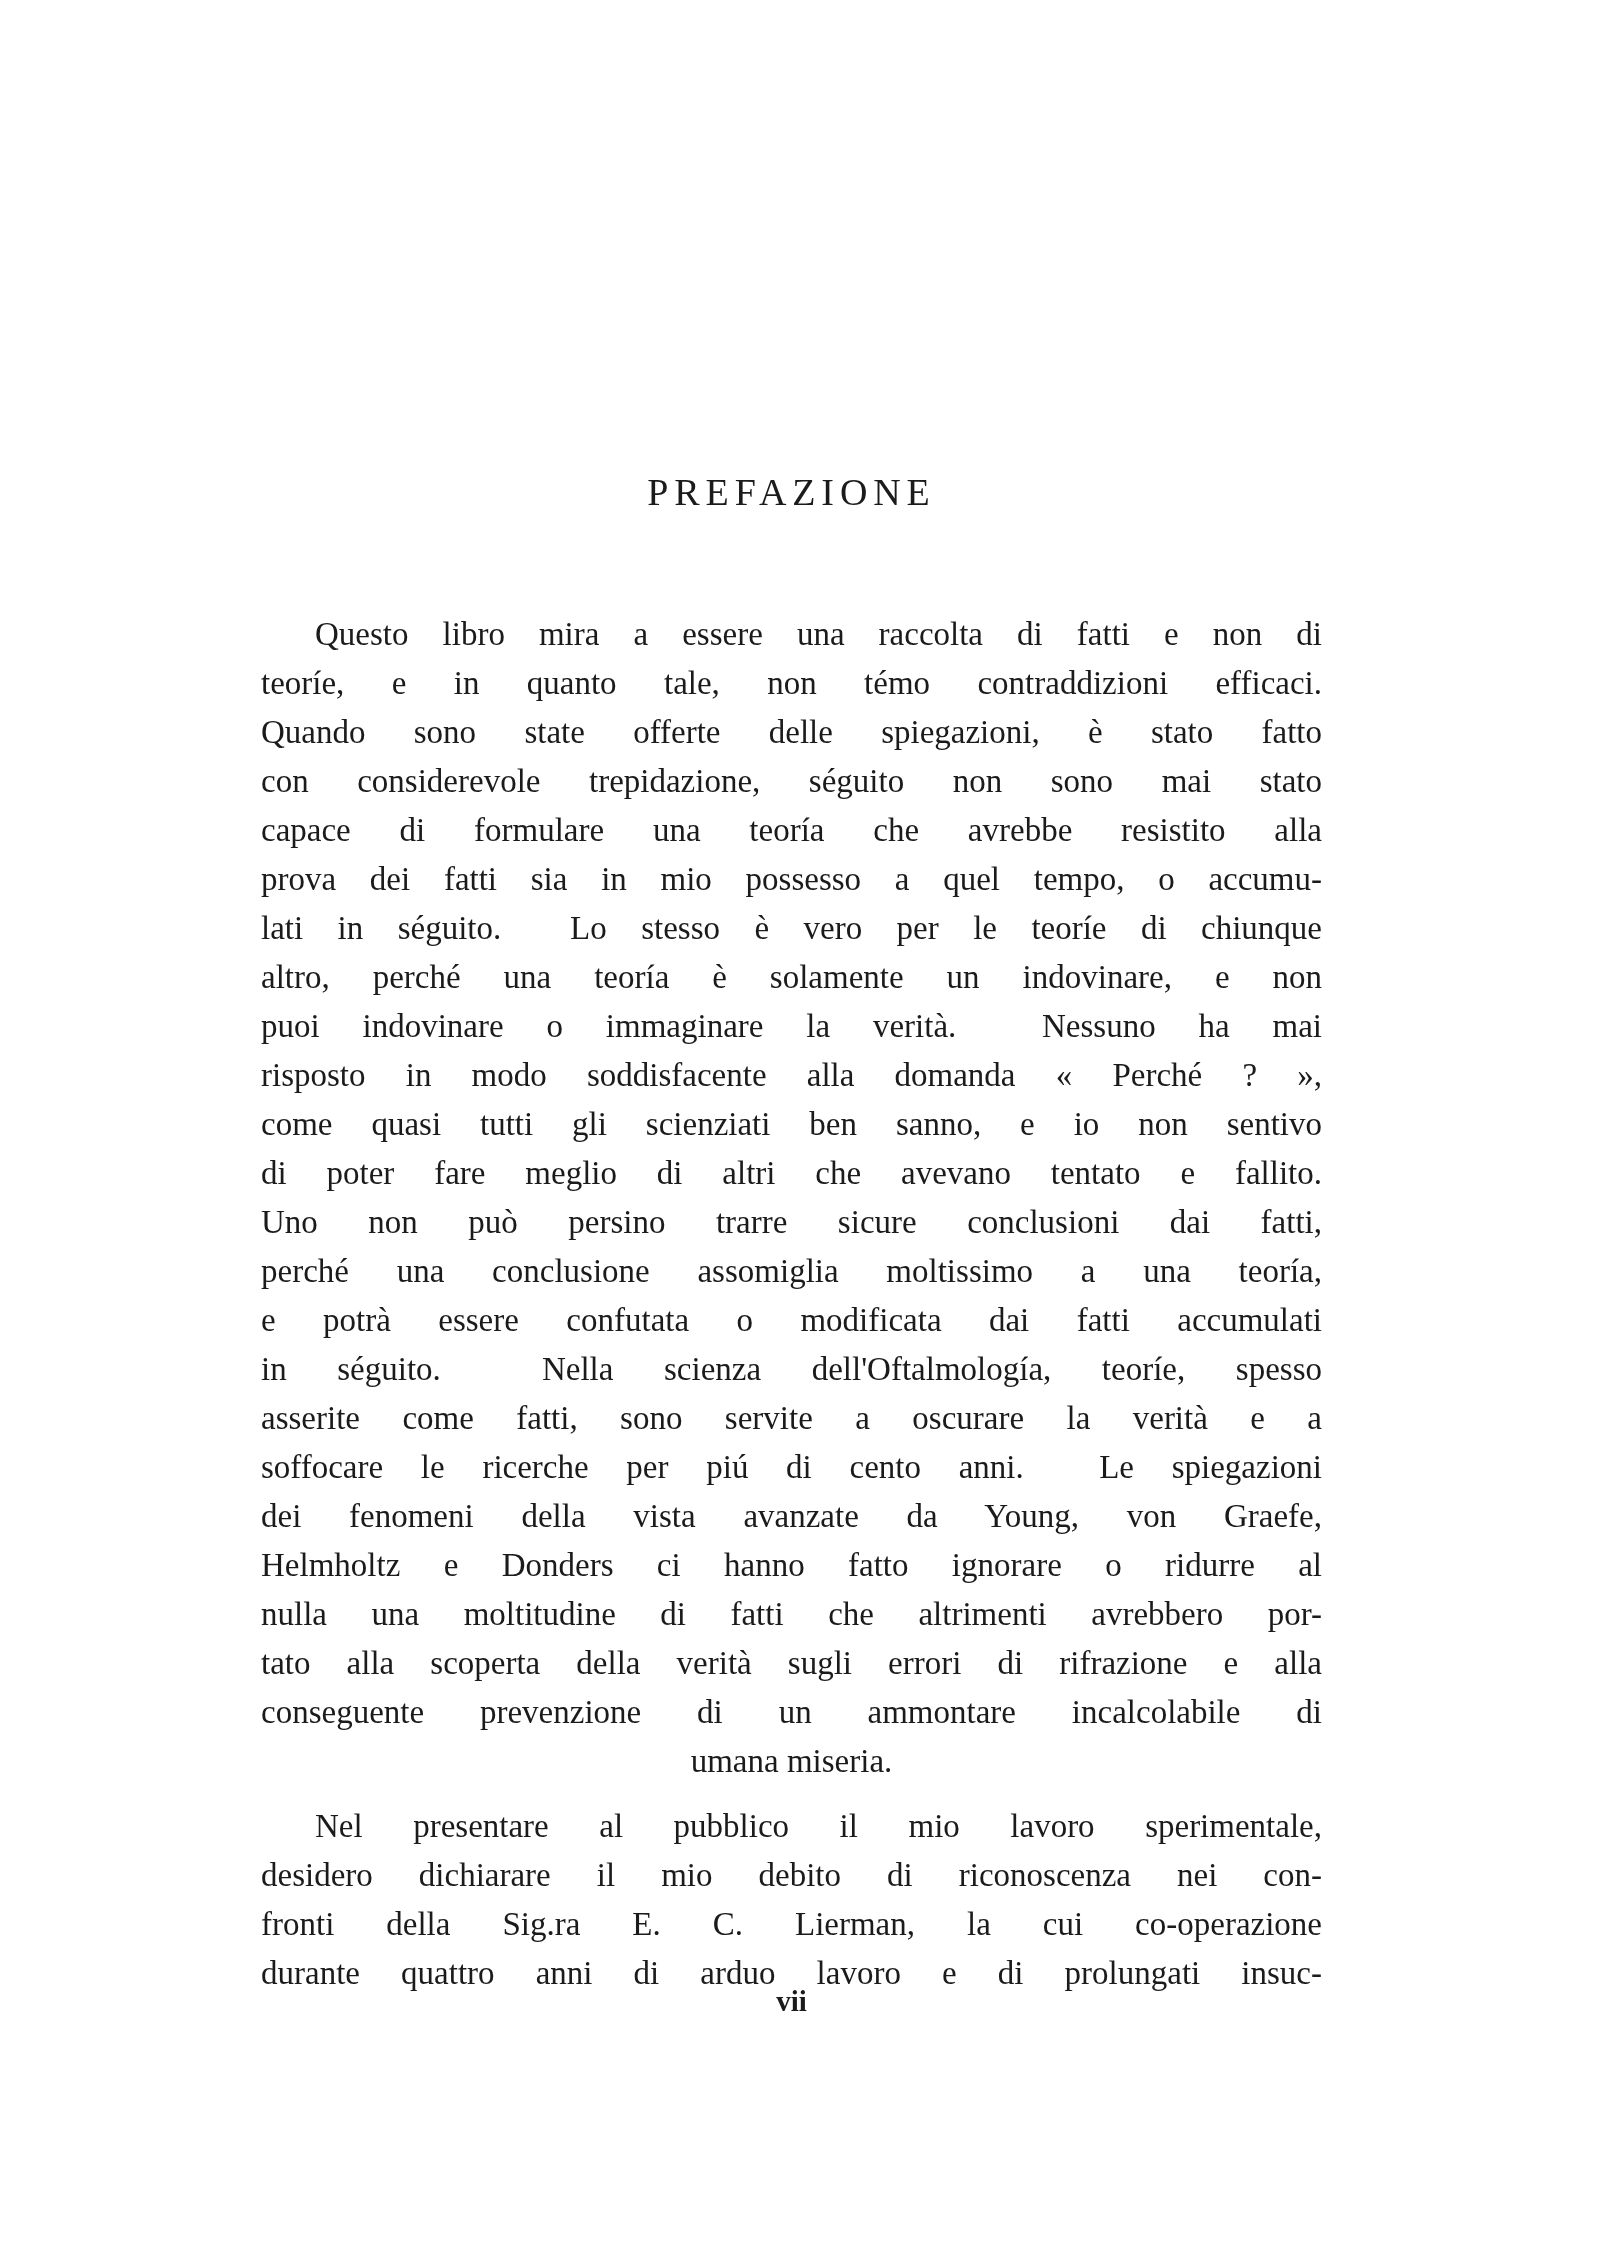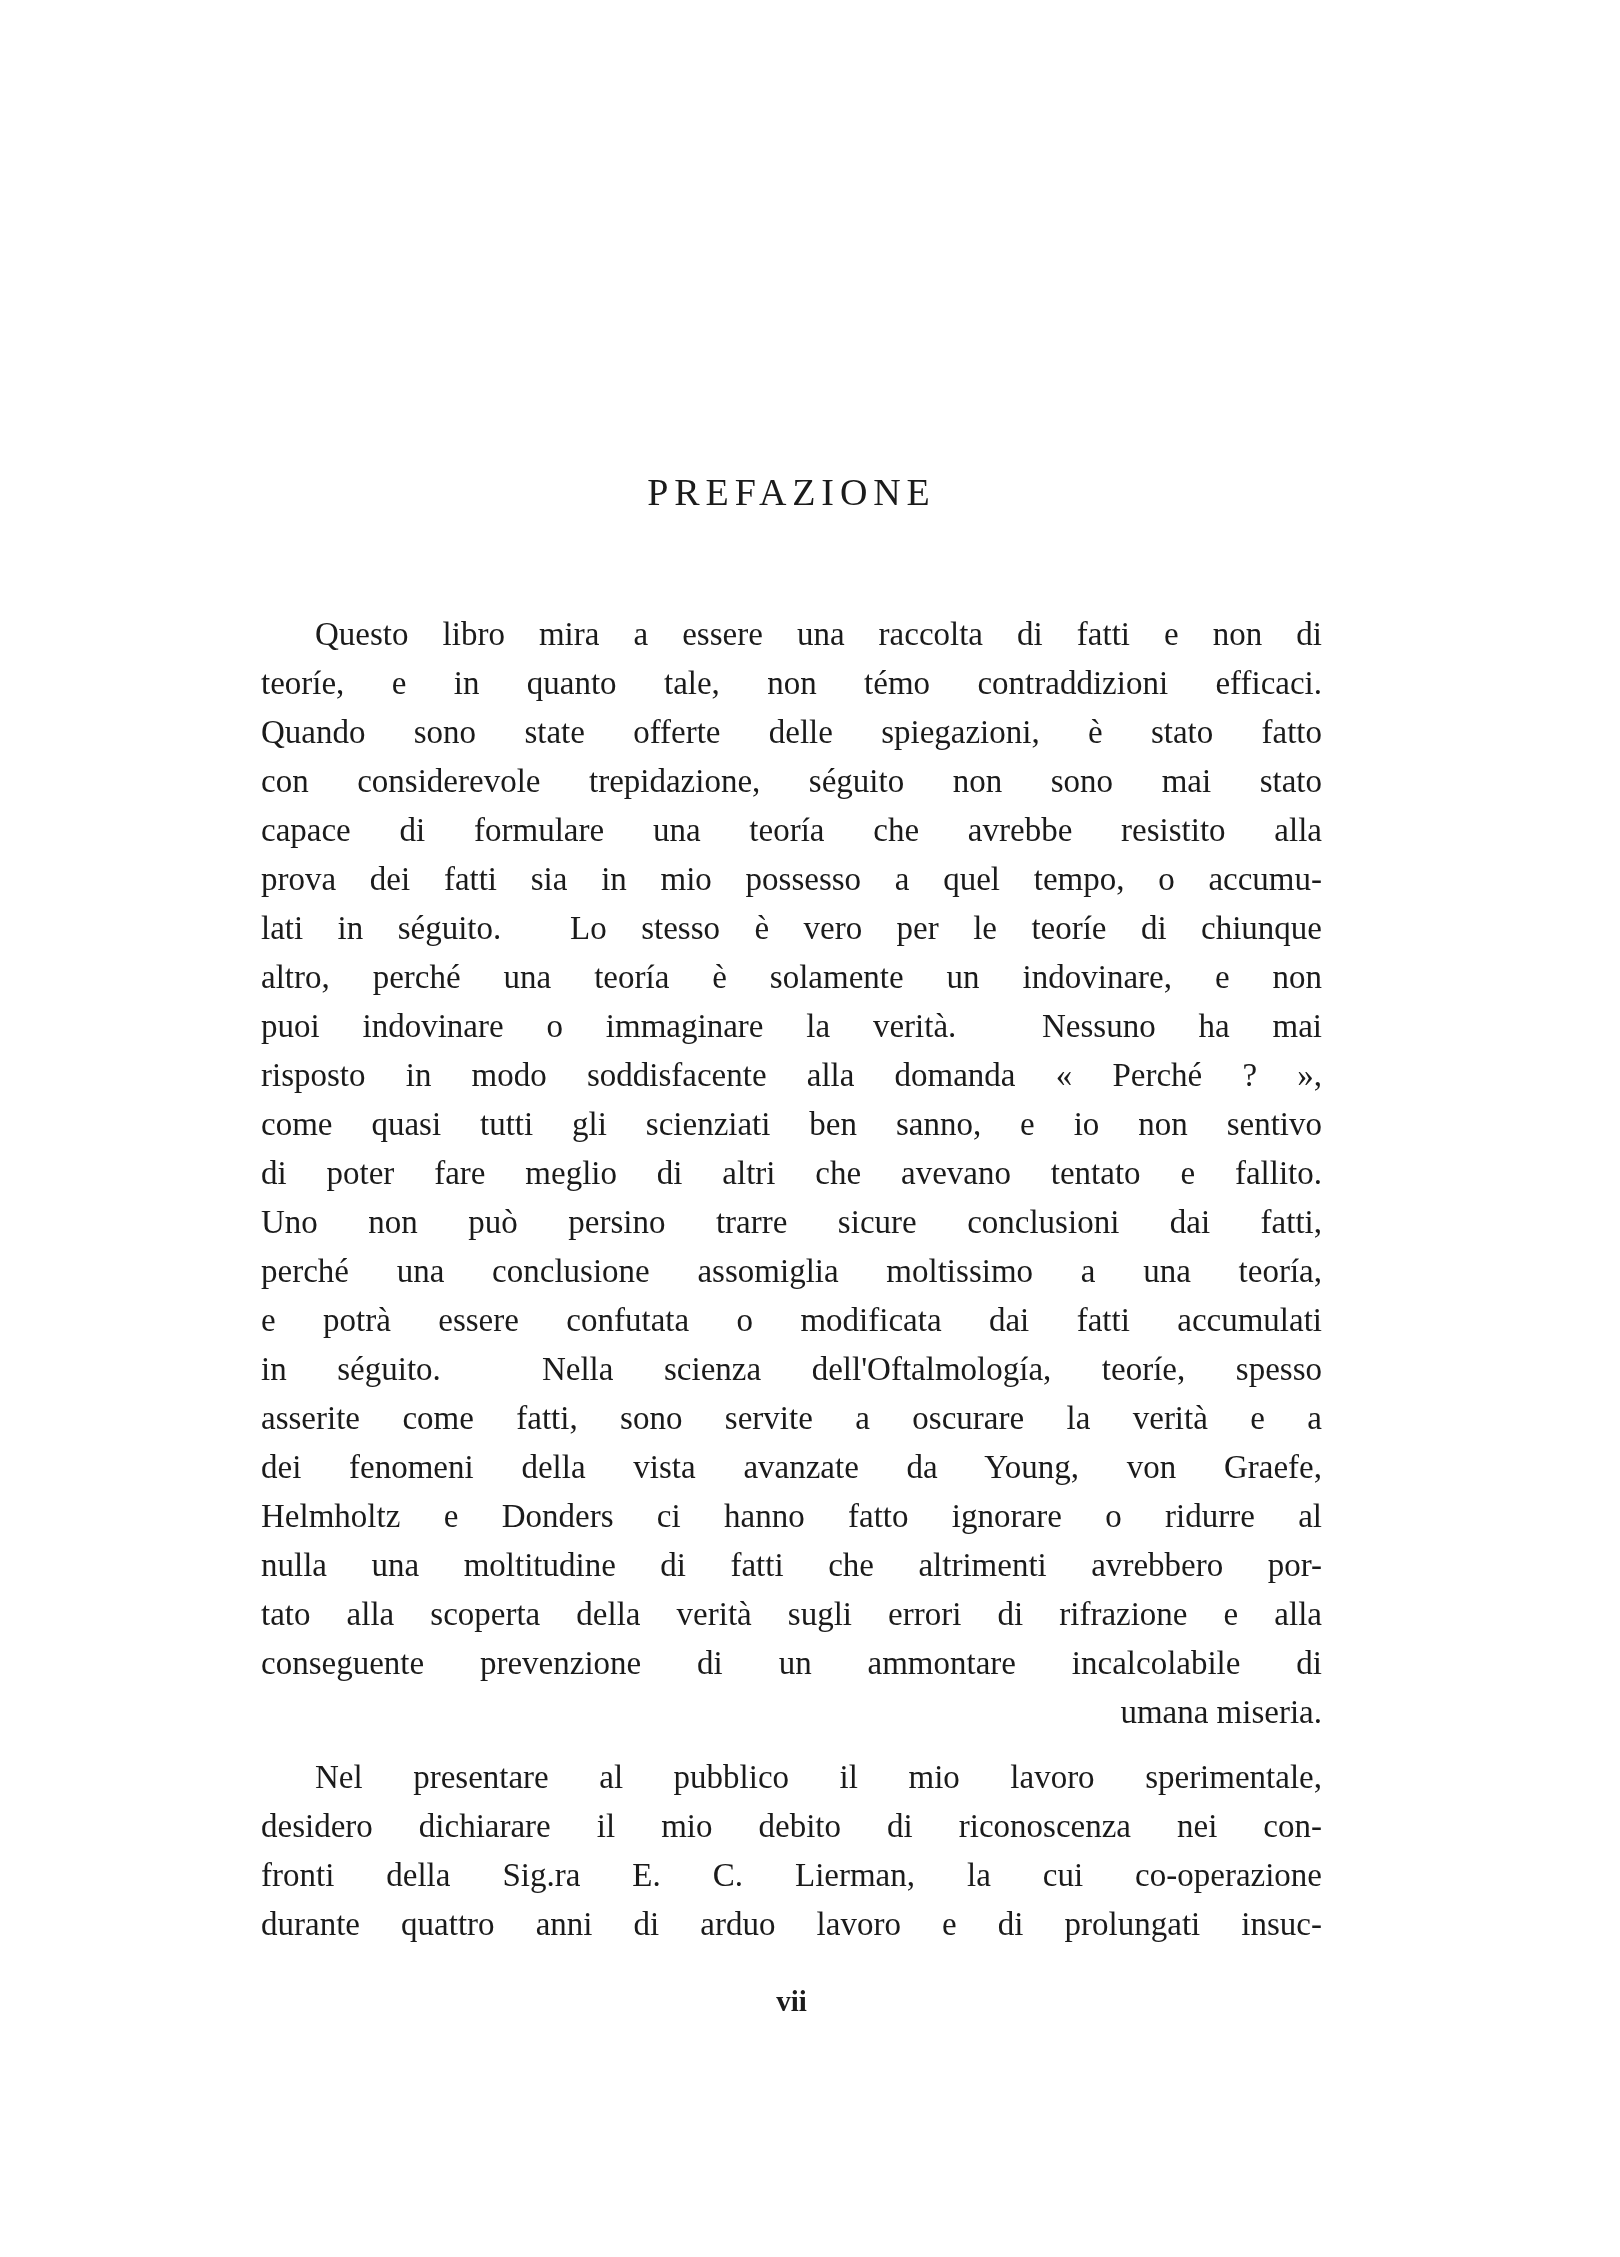"soffocare le ricerche per piú" div.line { html: none -> <div>soffocare le ricerche per piú di cento anni. Le spiegazioni</div> }
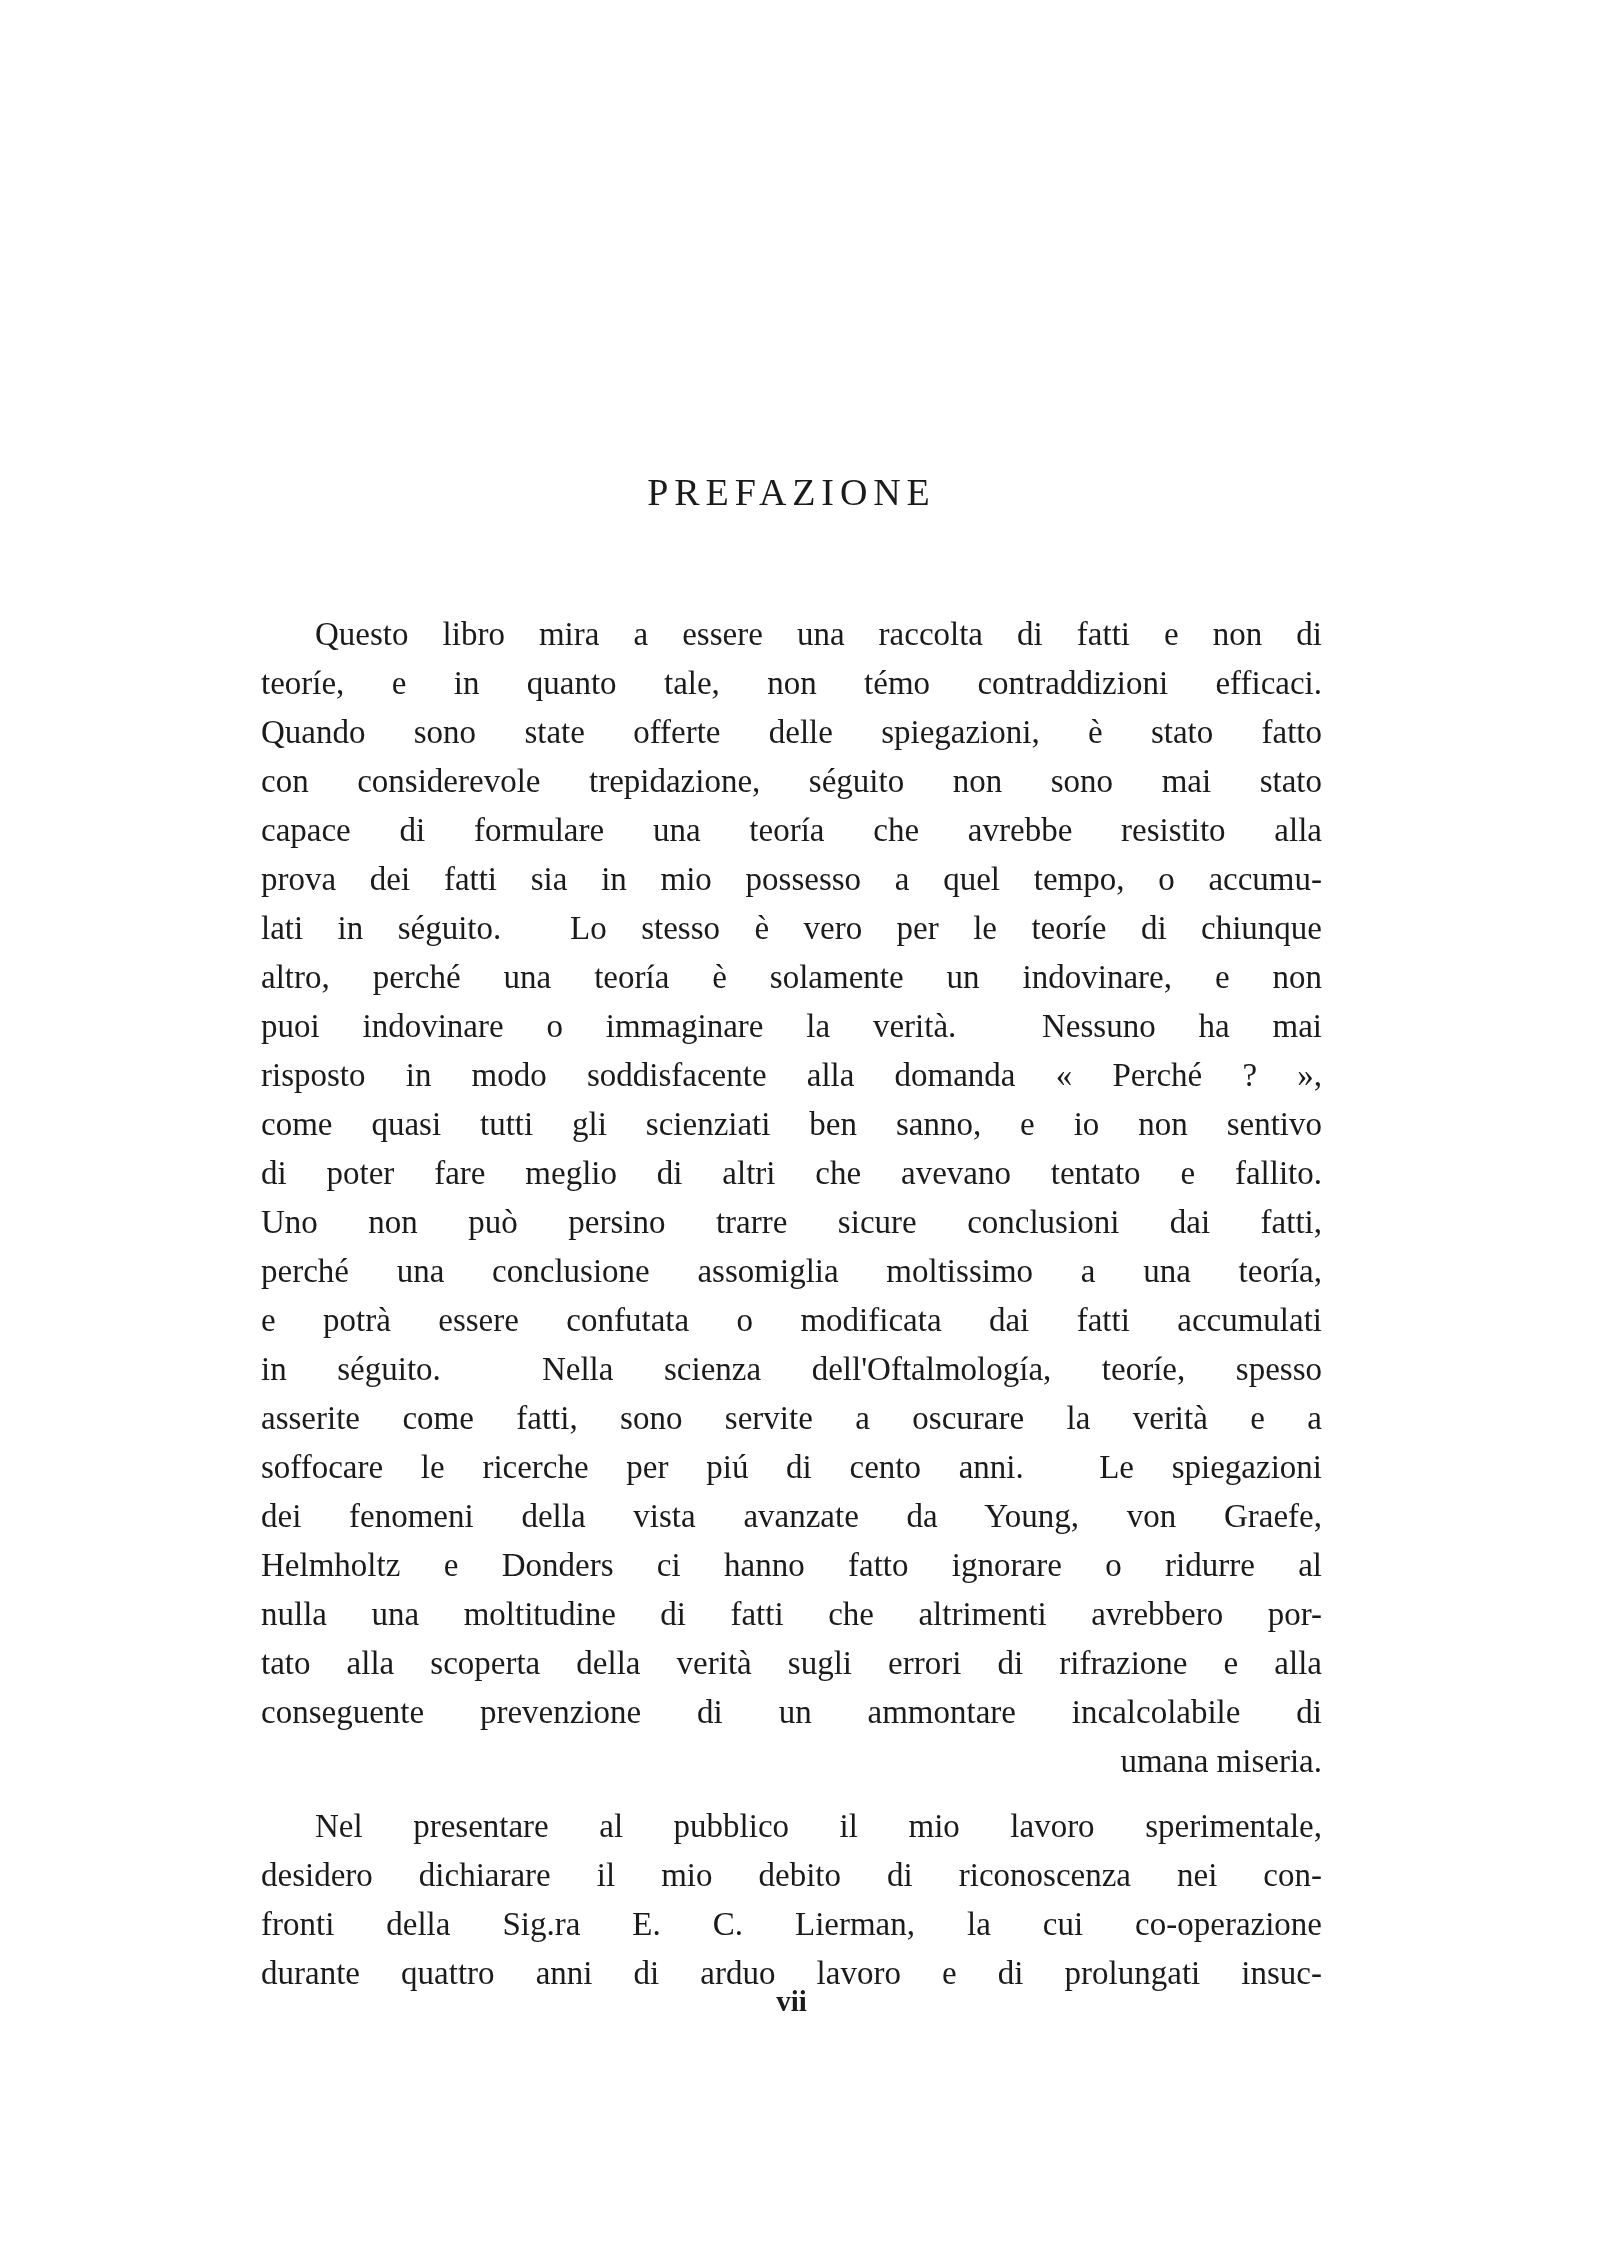"umana miseria." .line { text-align: right -> center }
